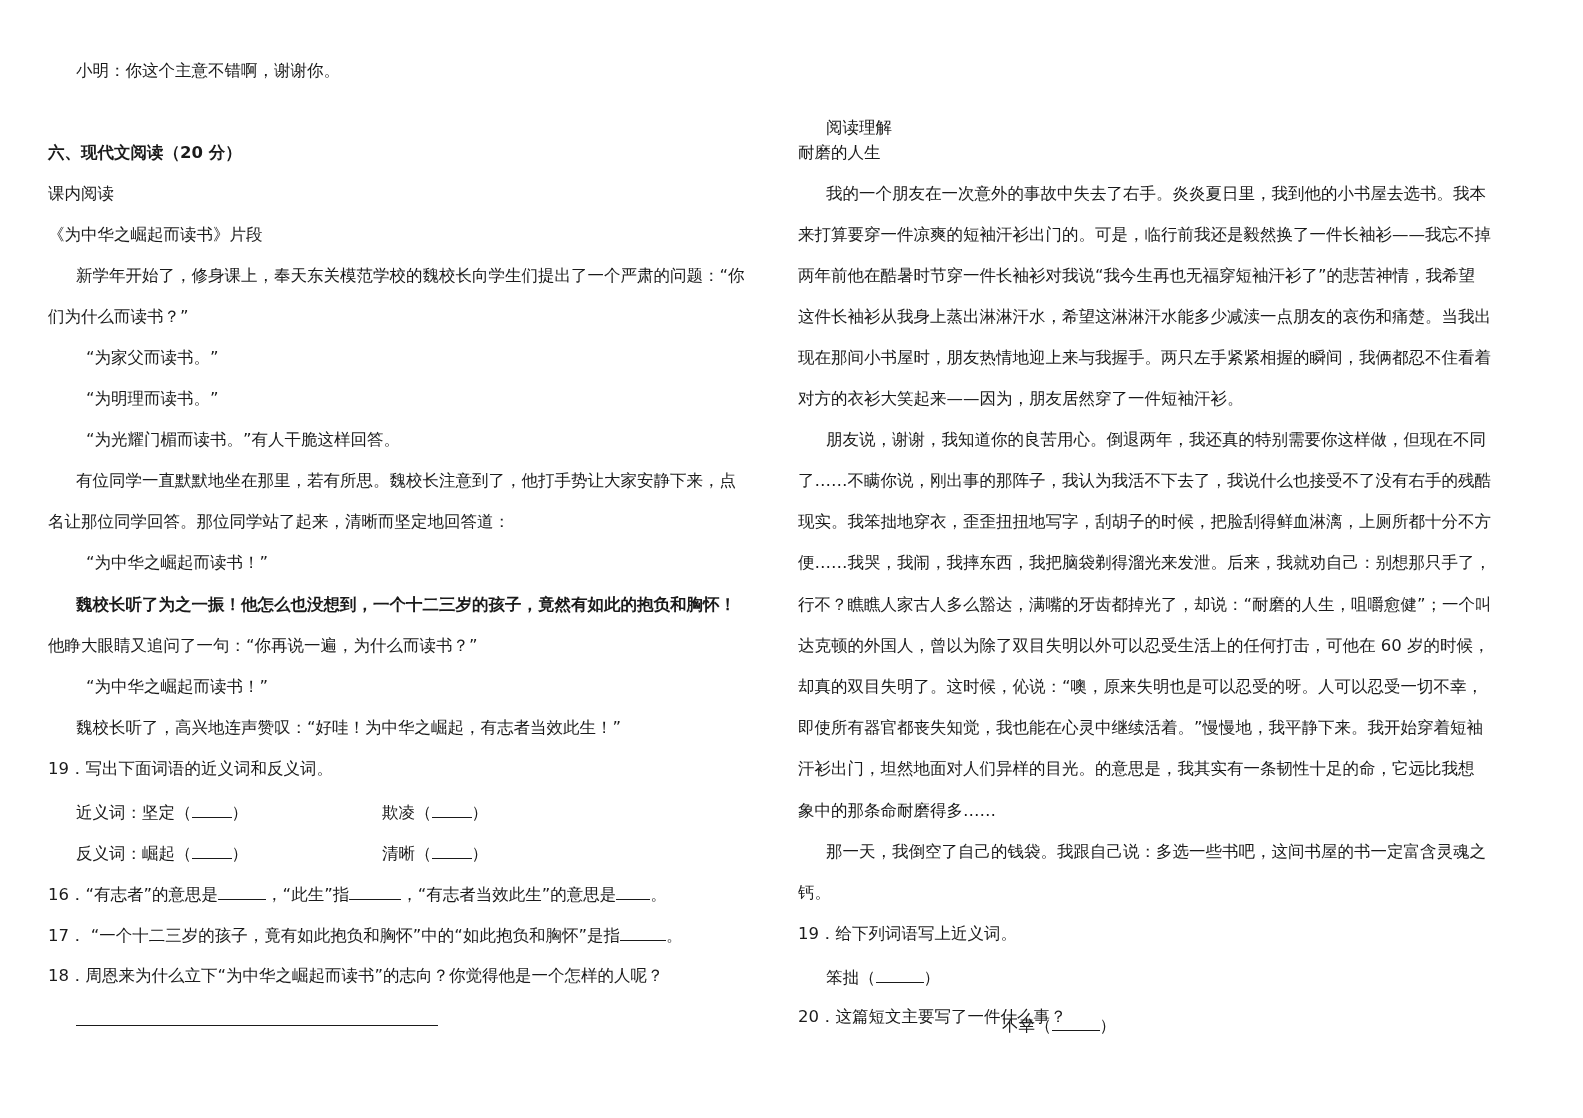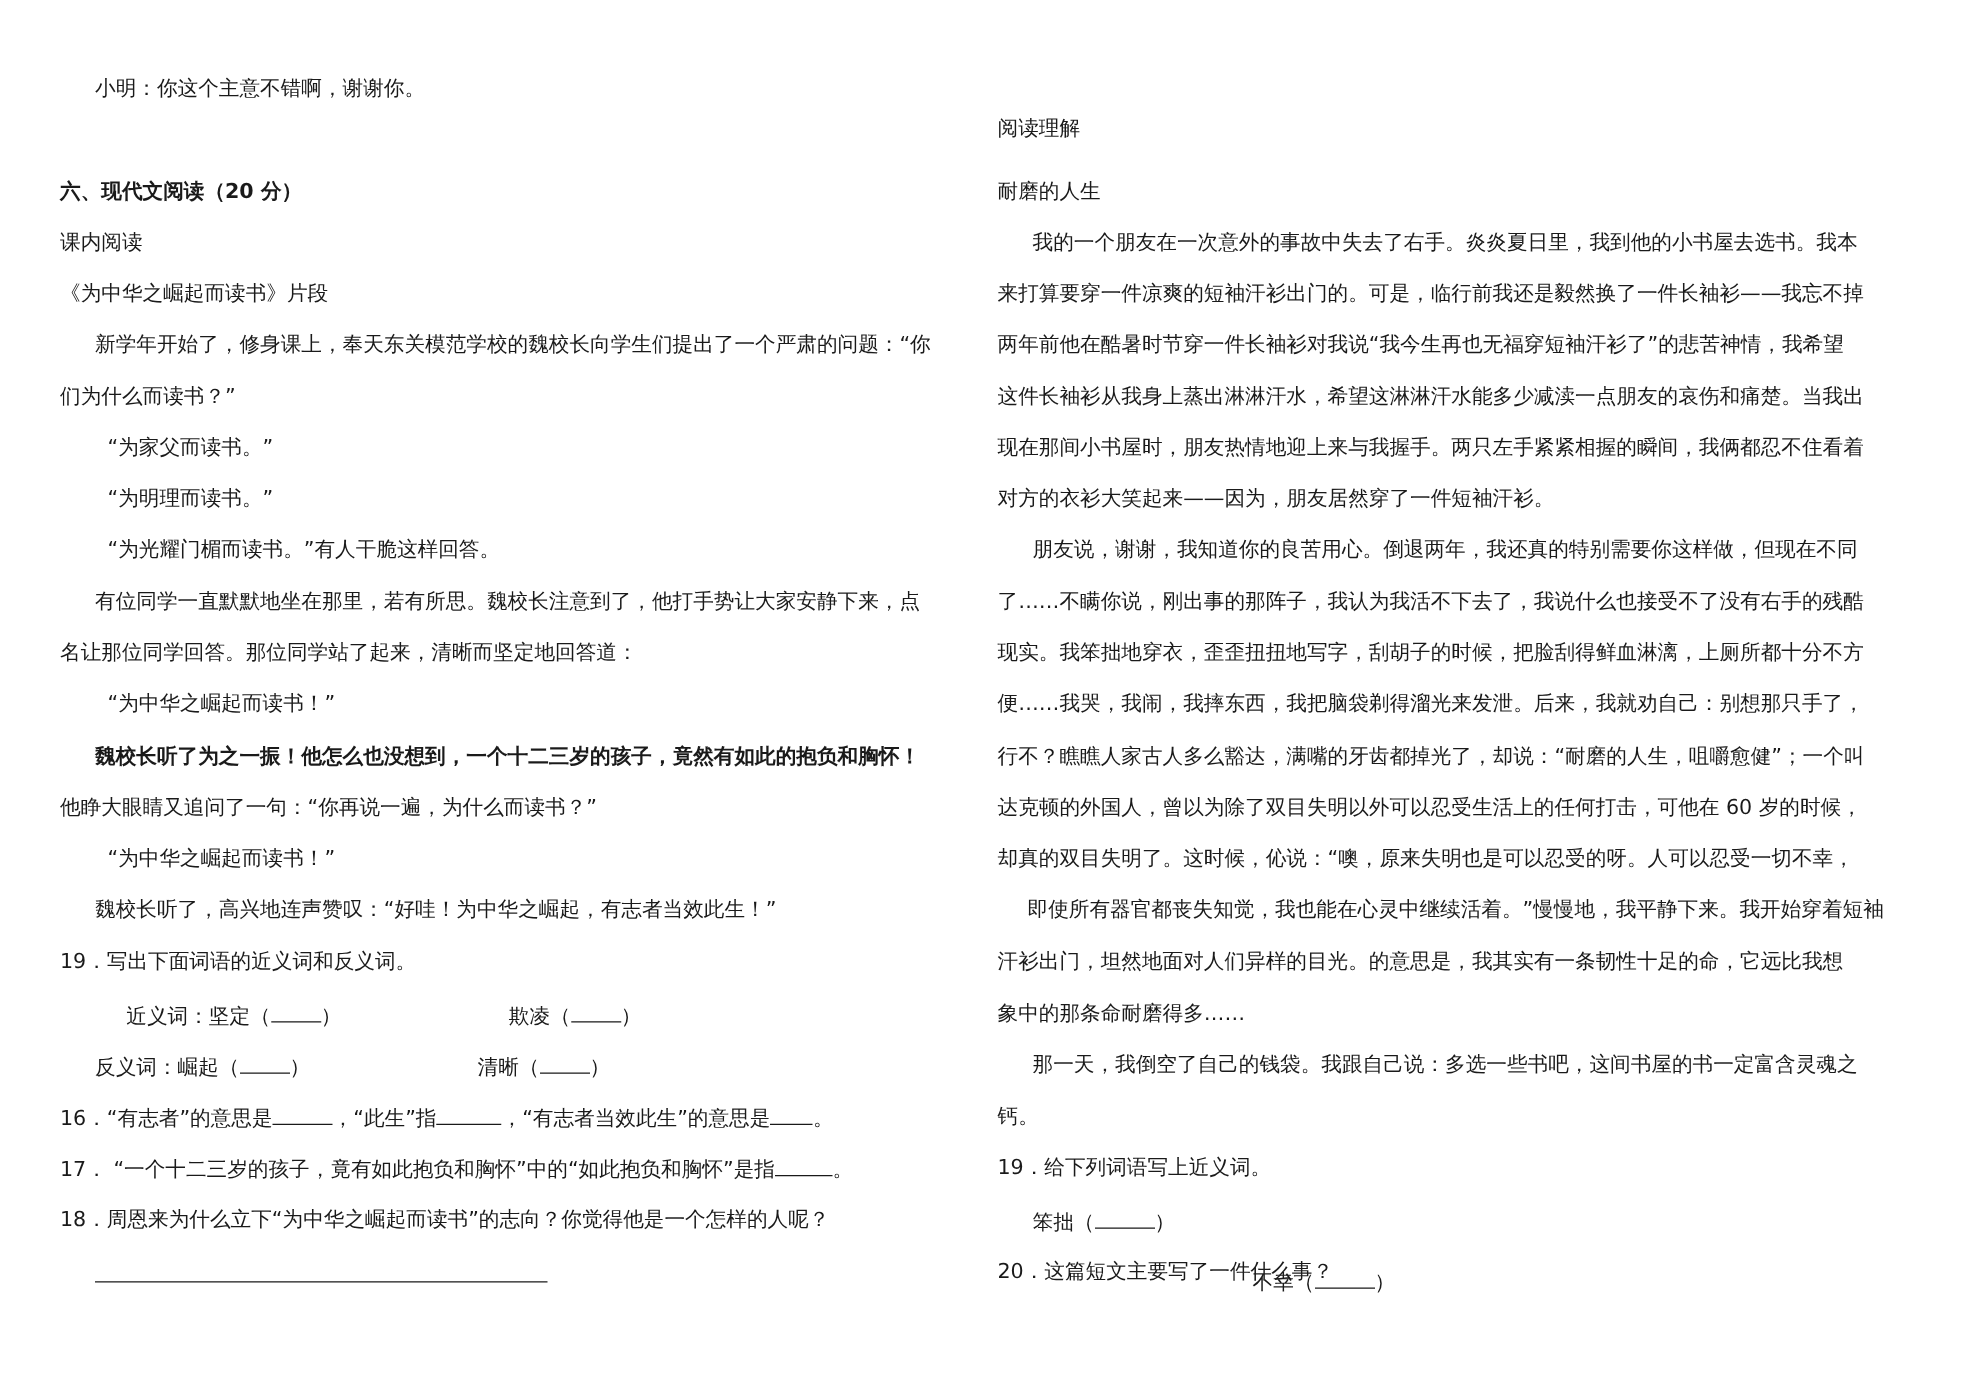"阅读理解" div.line { margin-left: none -> 28px; top: 91px -> 116px }
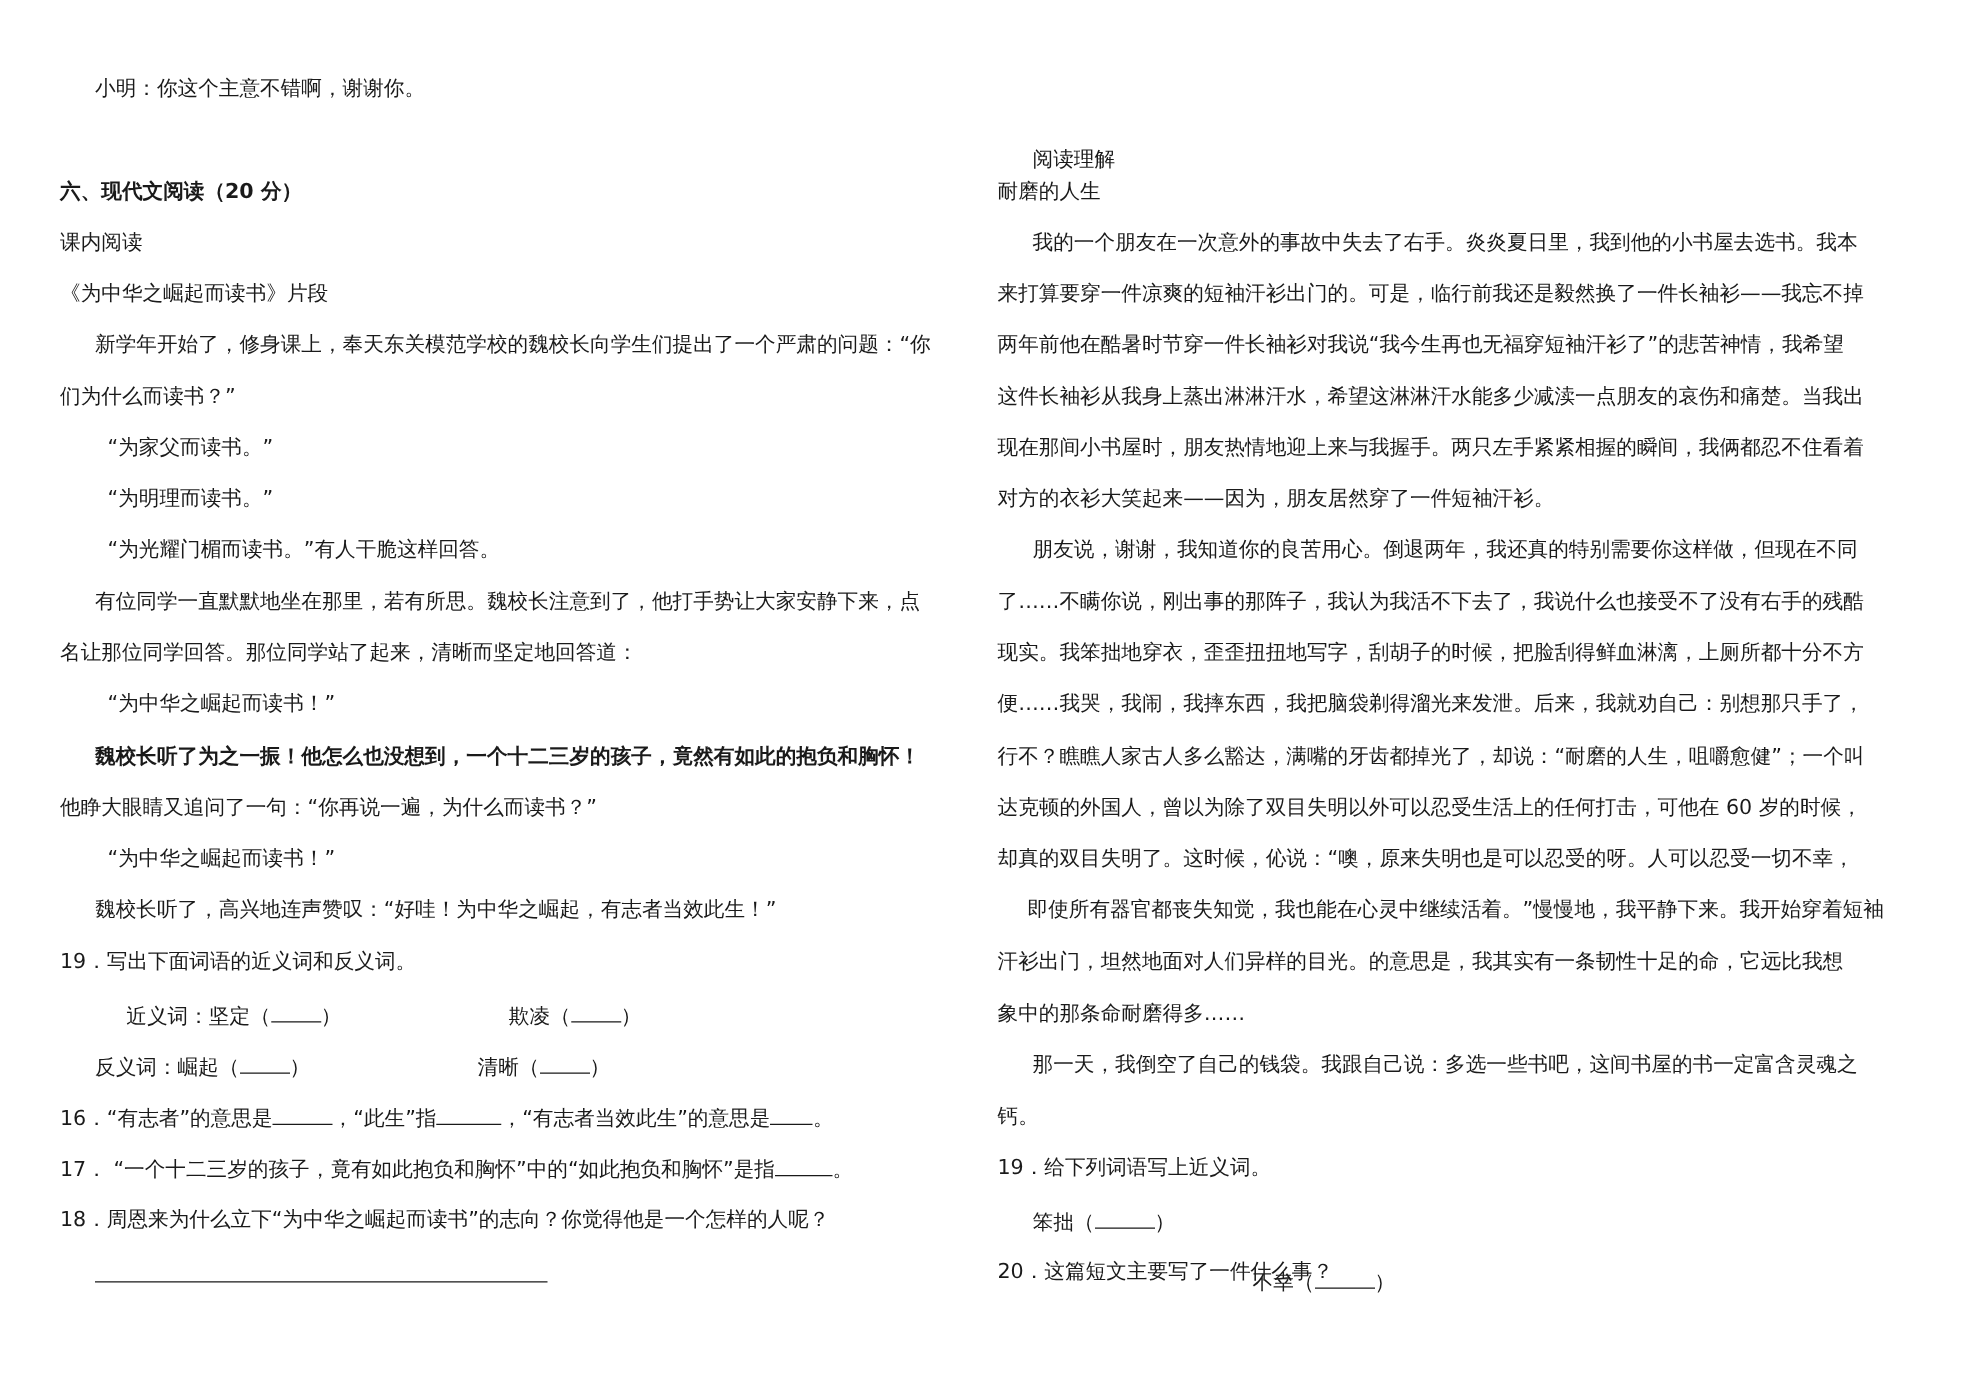"即使所有器官都丧失知觉，我也能在心灵中继续活着。”慢慢地，我平静下来。我开始穿着" div.line { margin-left: 24px -> none }
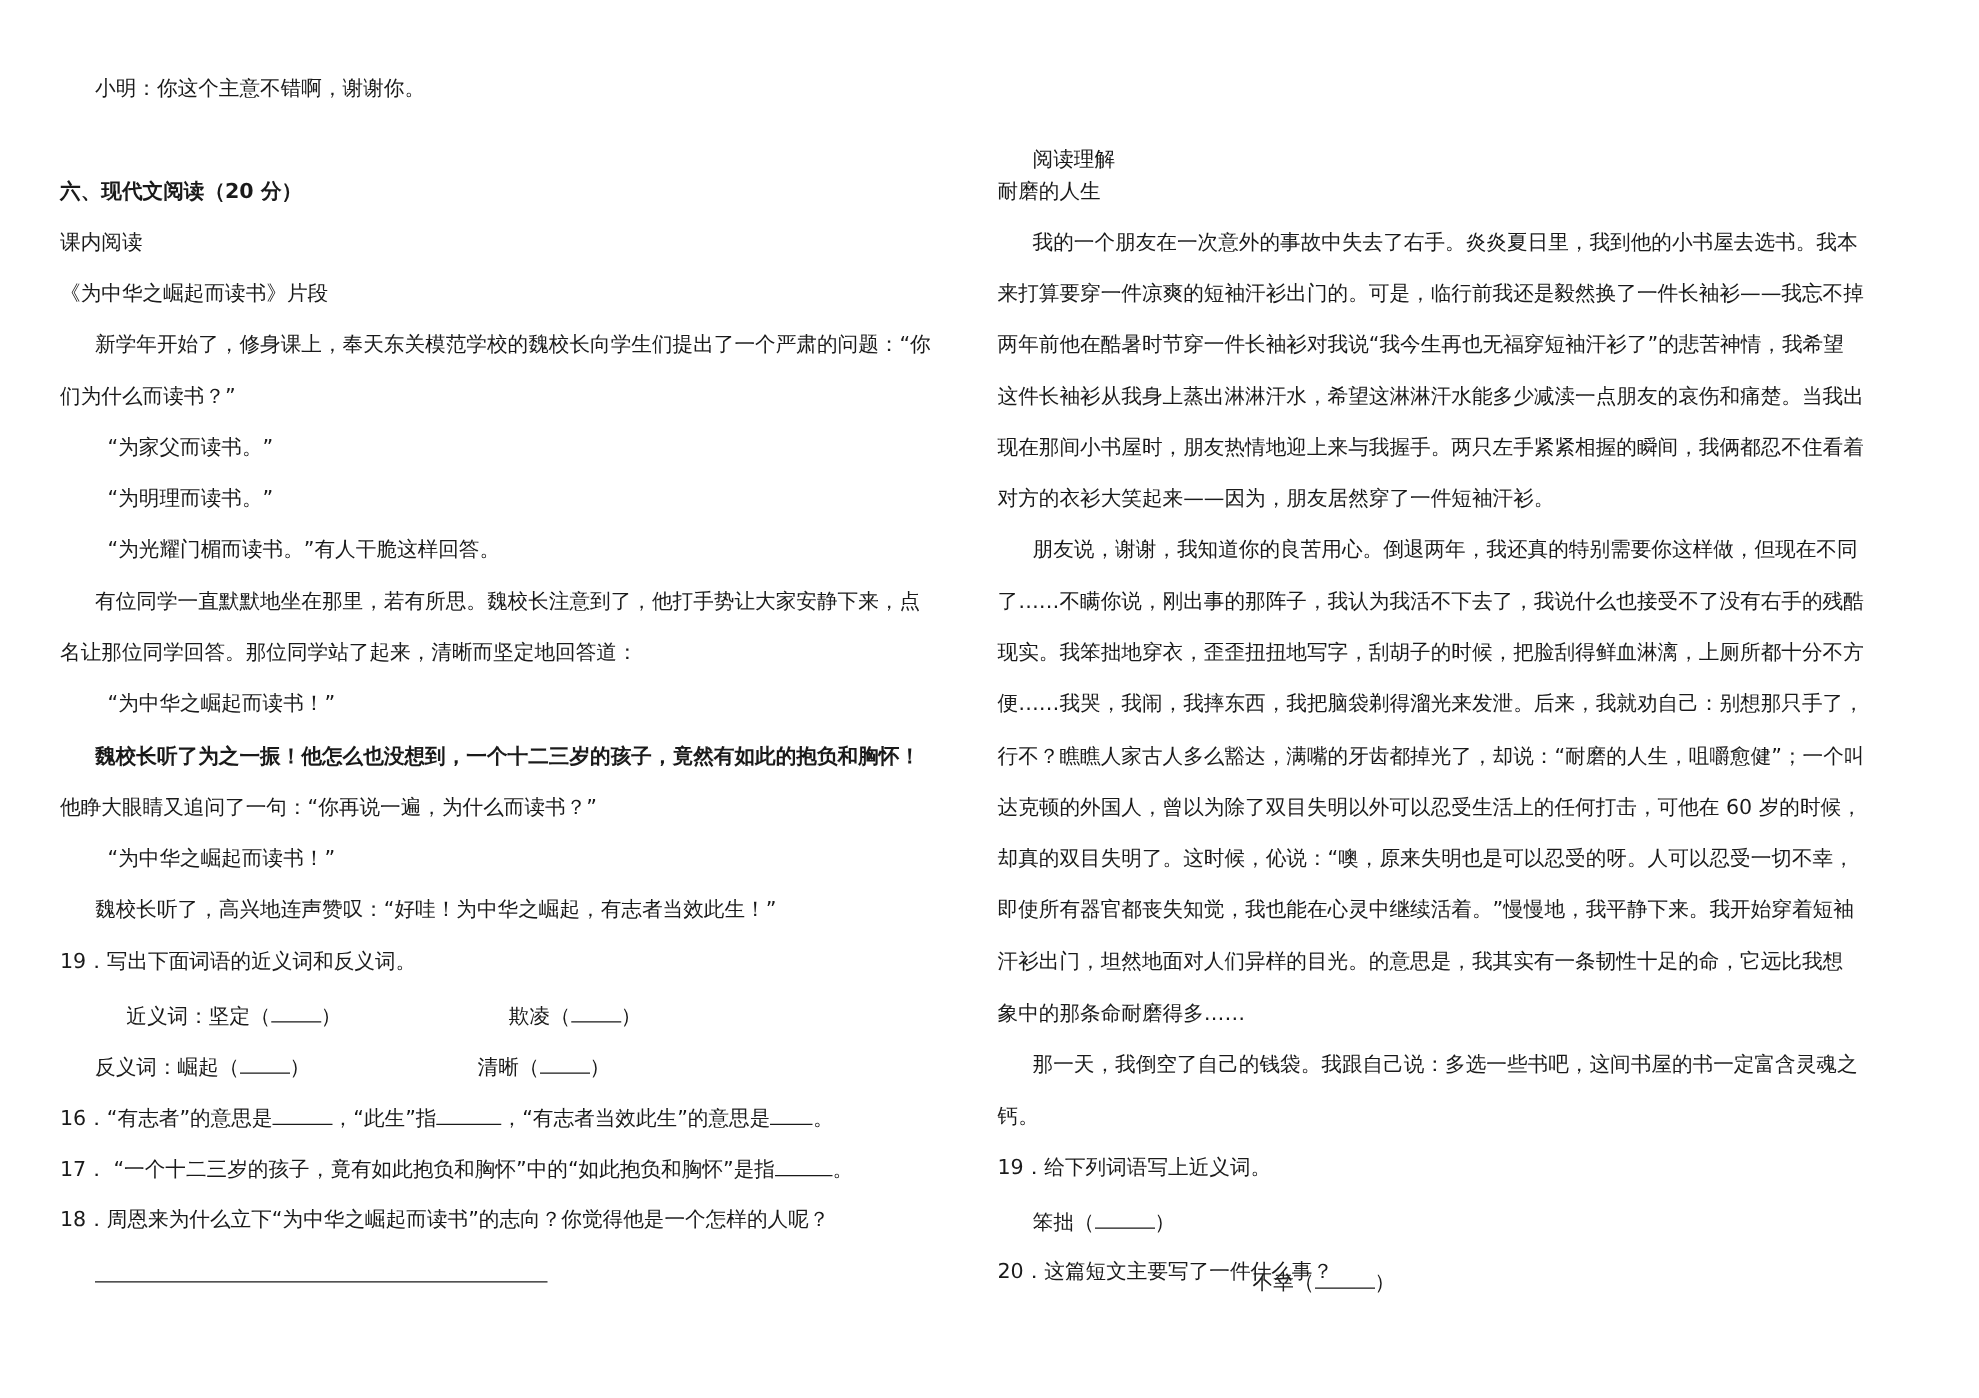"近义词：坚定（ ）" div.line { margin-left: 25px -> none }
